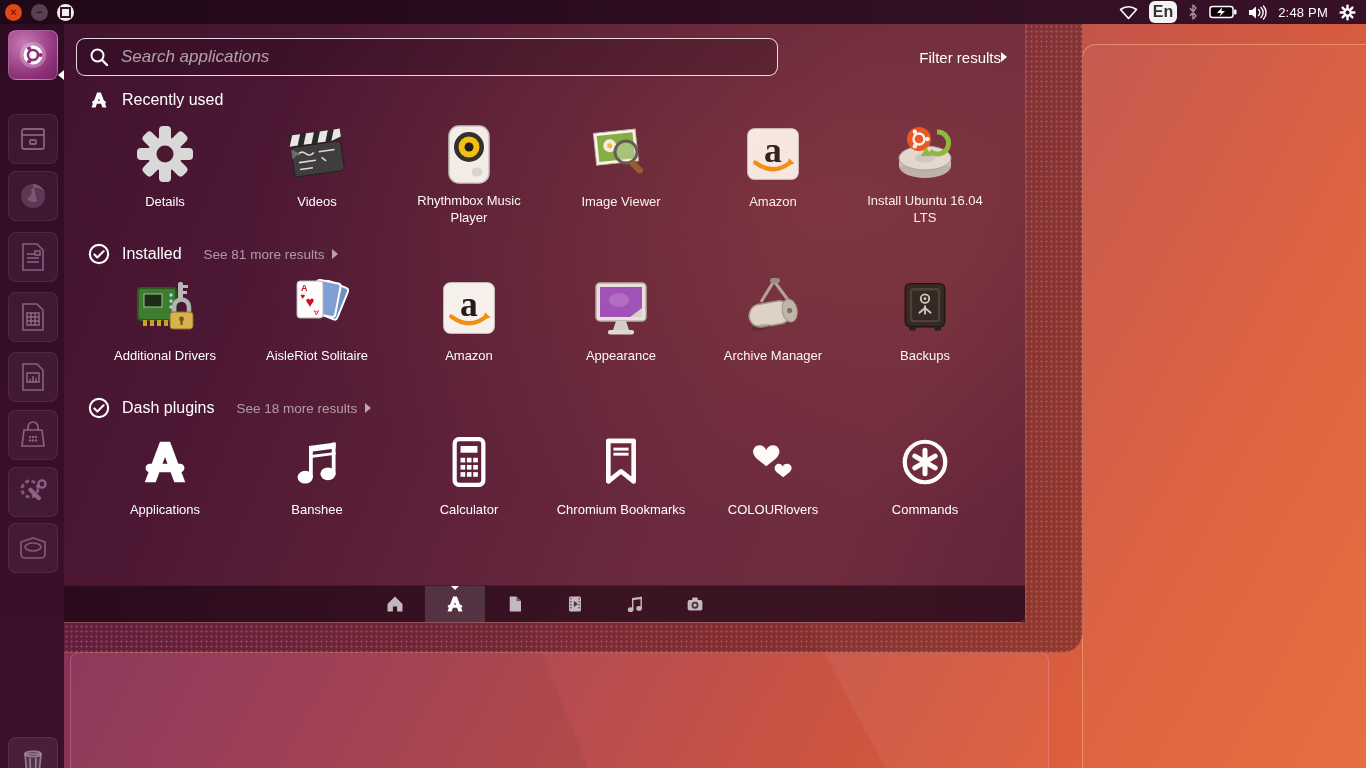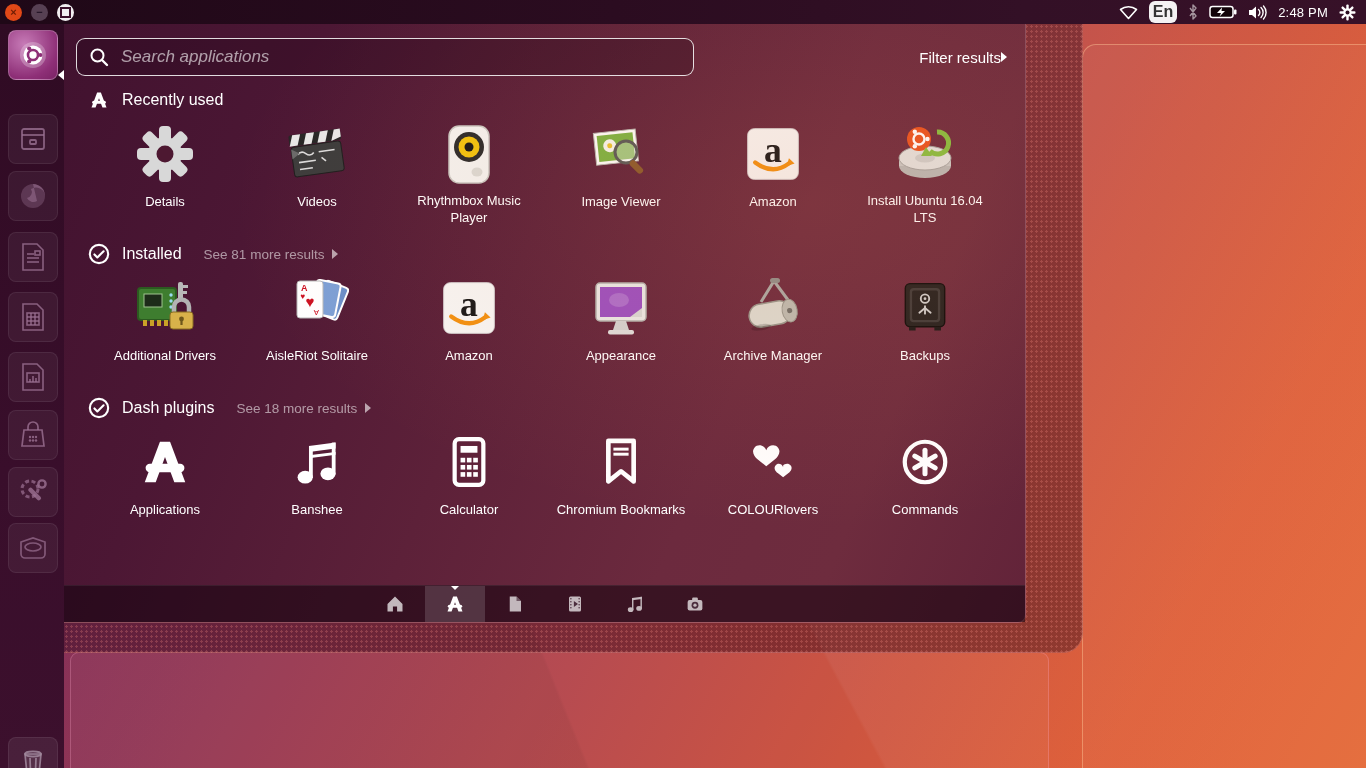"Search applications" .search-box { width: 618px -> 702px }
